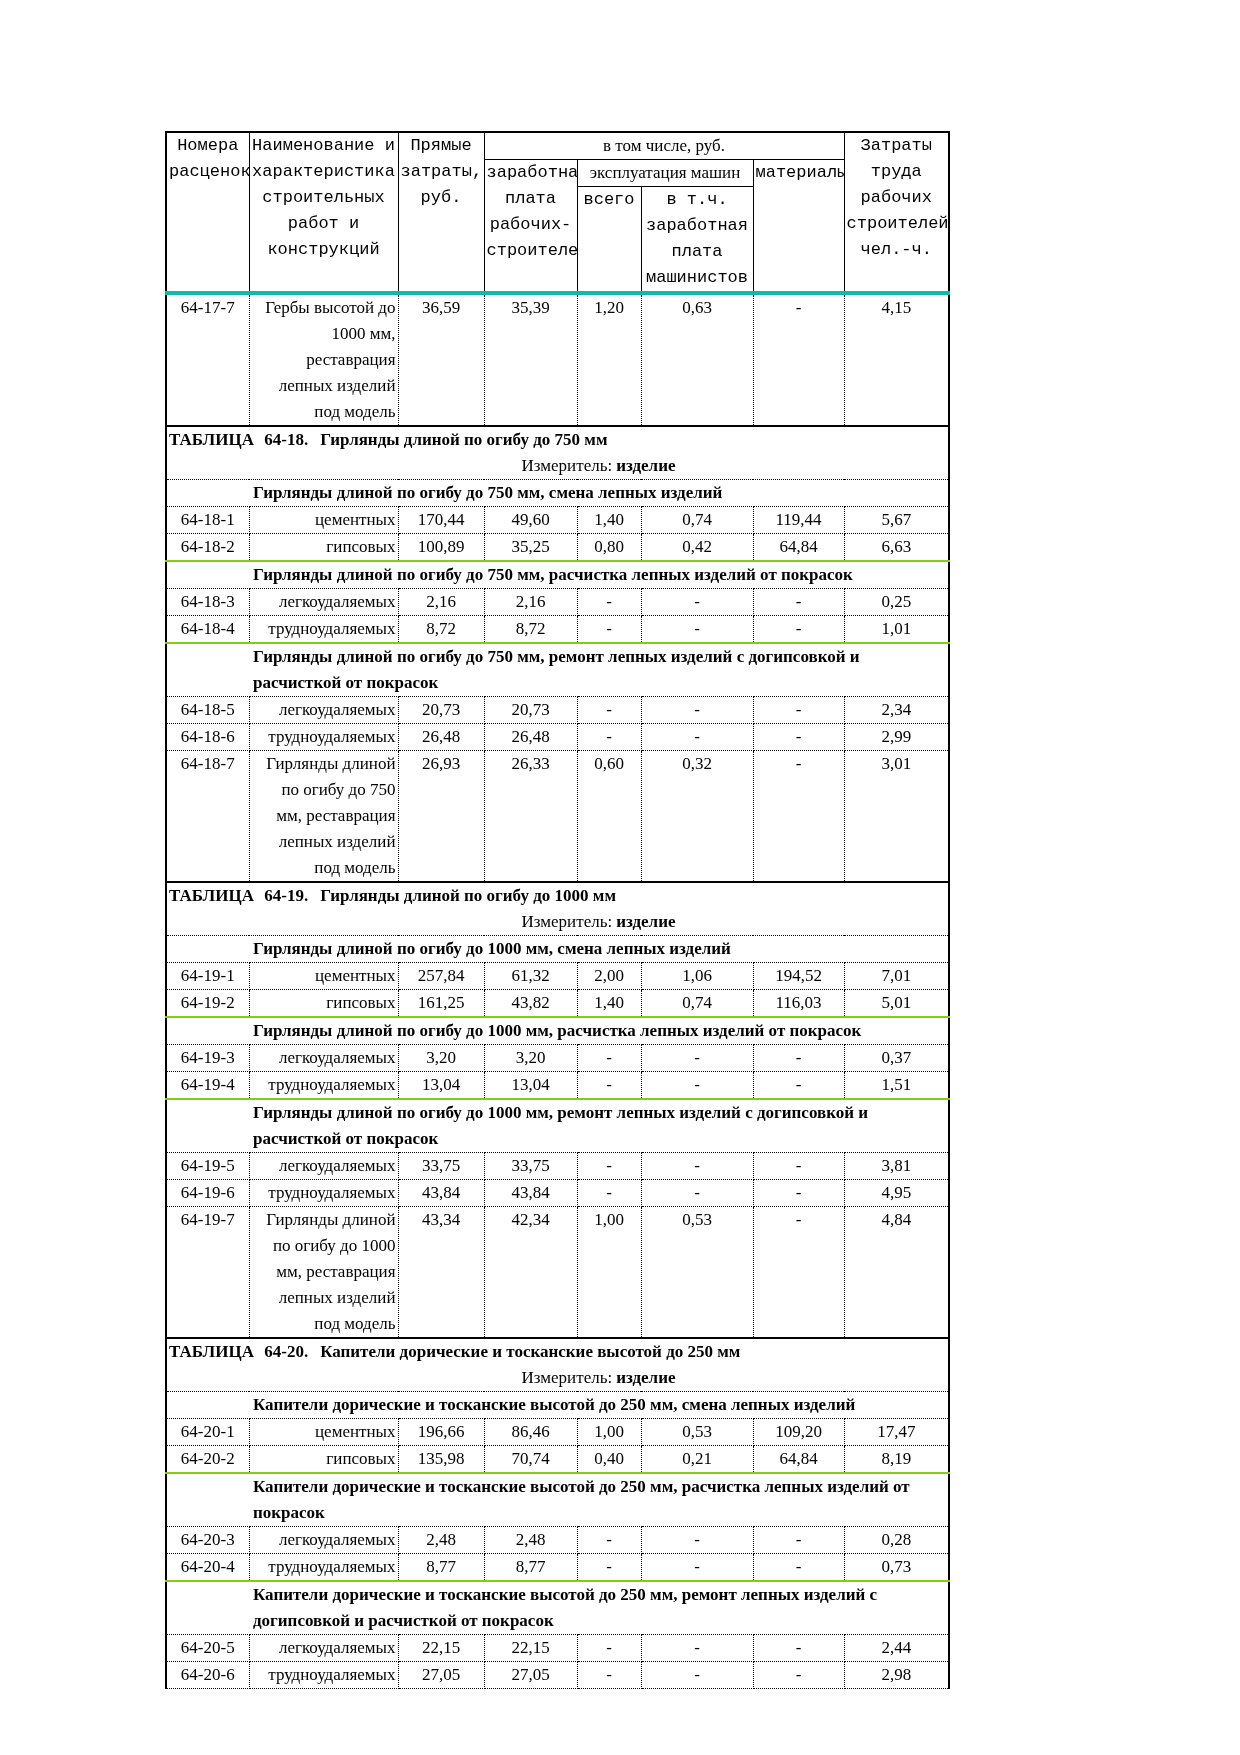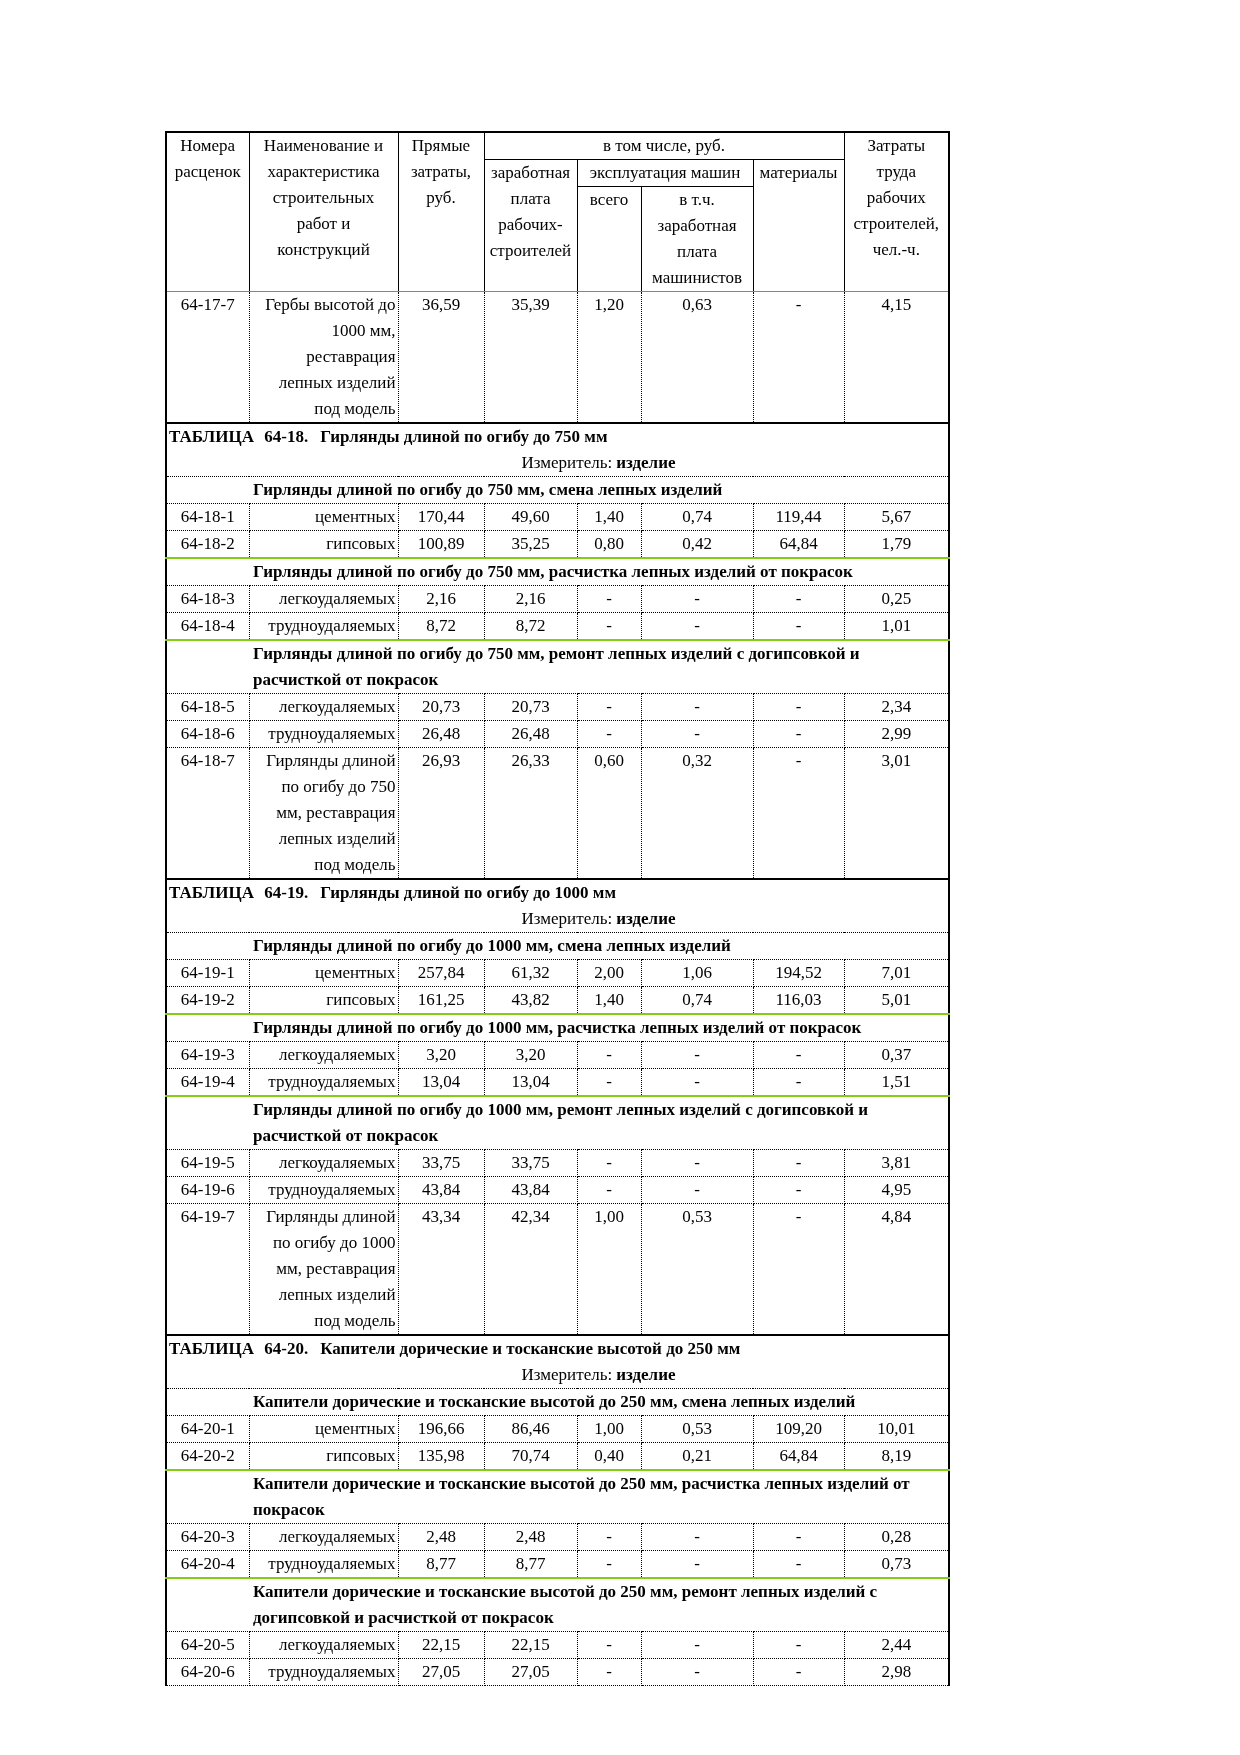"Номера расценок" thead tr.hrow-last th, thead th.deep { border-bottom: 1px solid #14b8a6 -> 4px solid #14b8a6; font-family: none -> Liberation Mono, monospace }
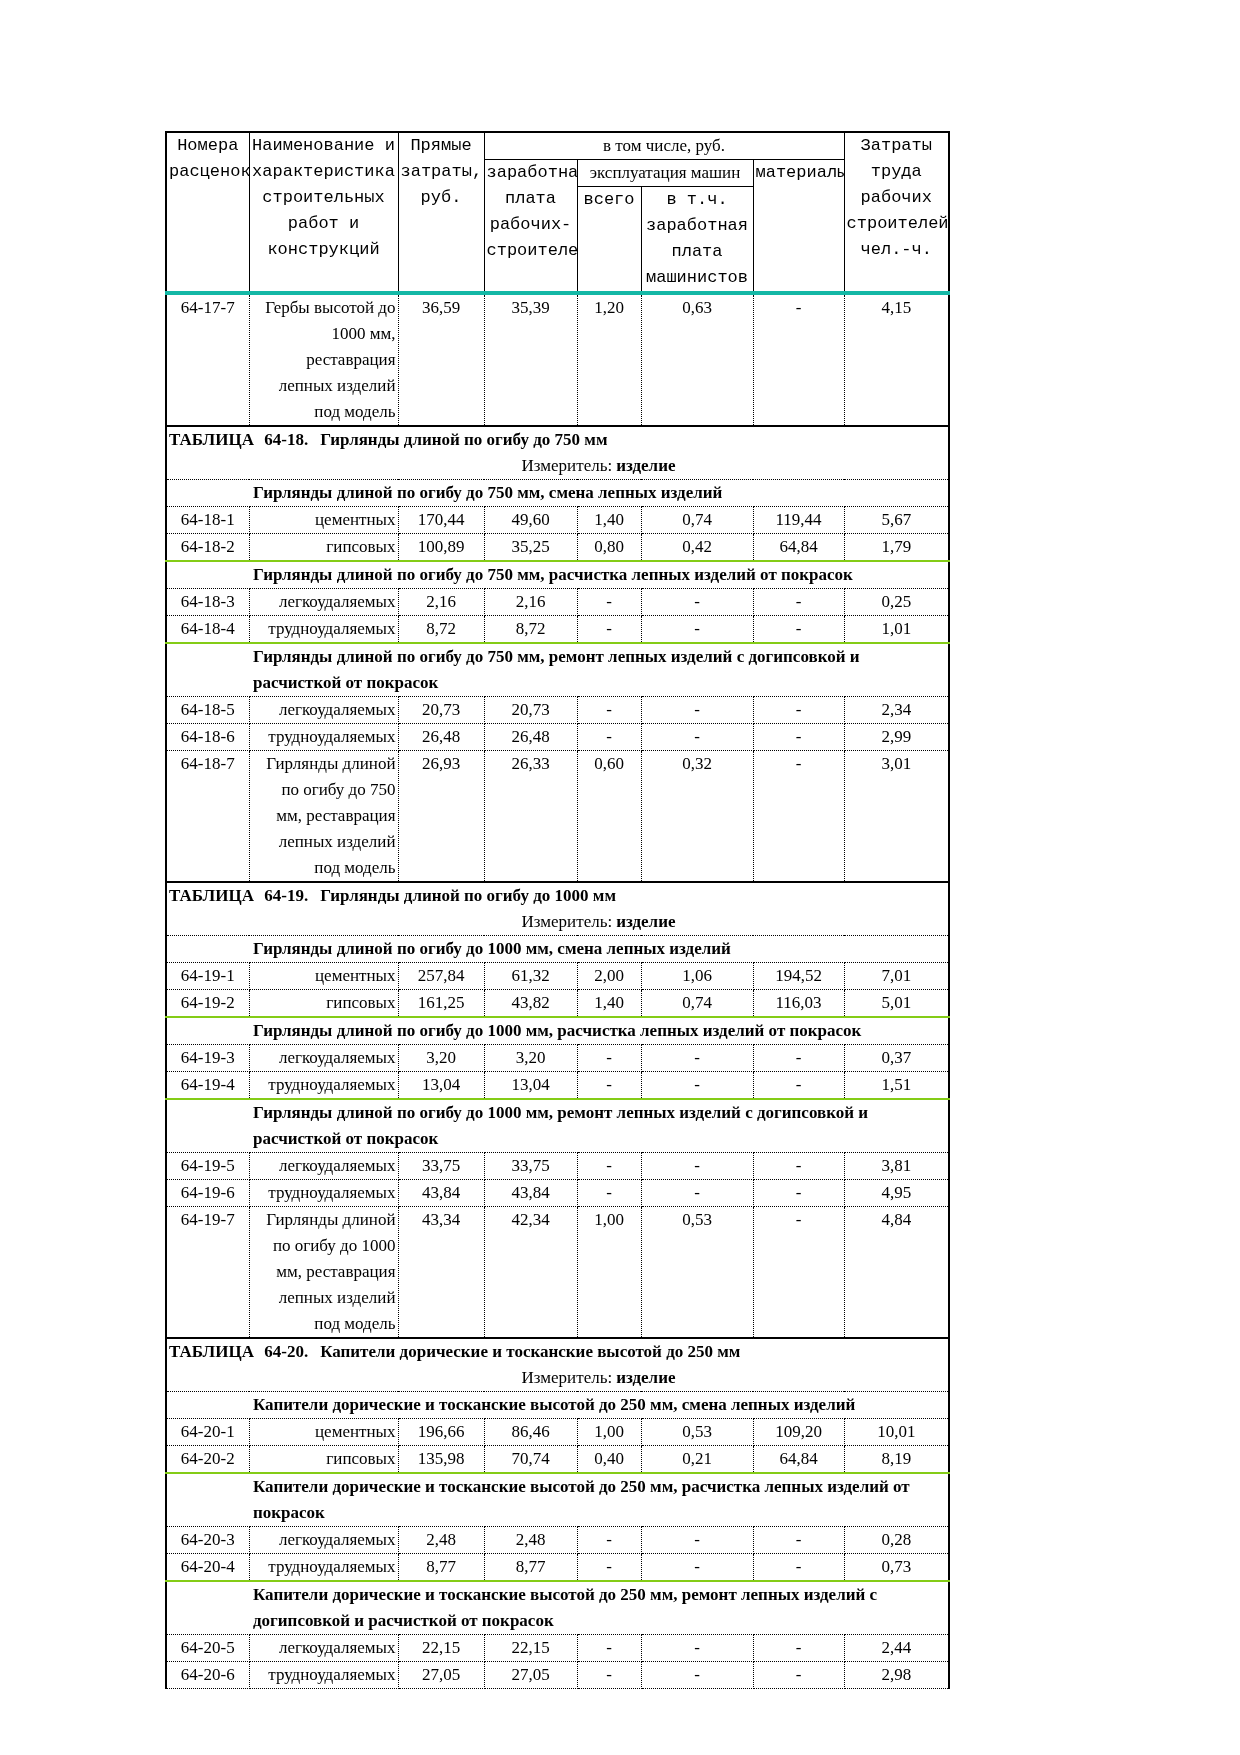"1,79" td.num { text: 1,79 -> 6,63 }
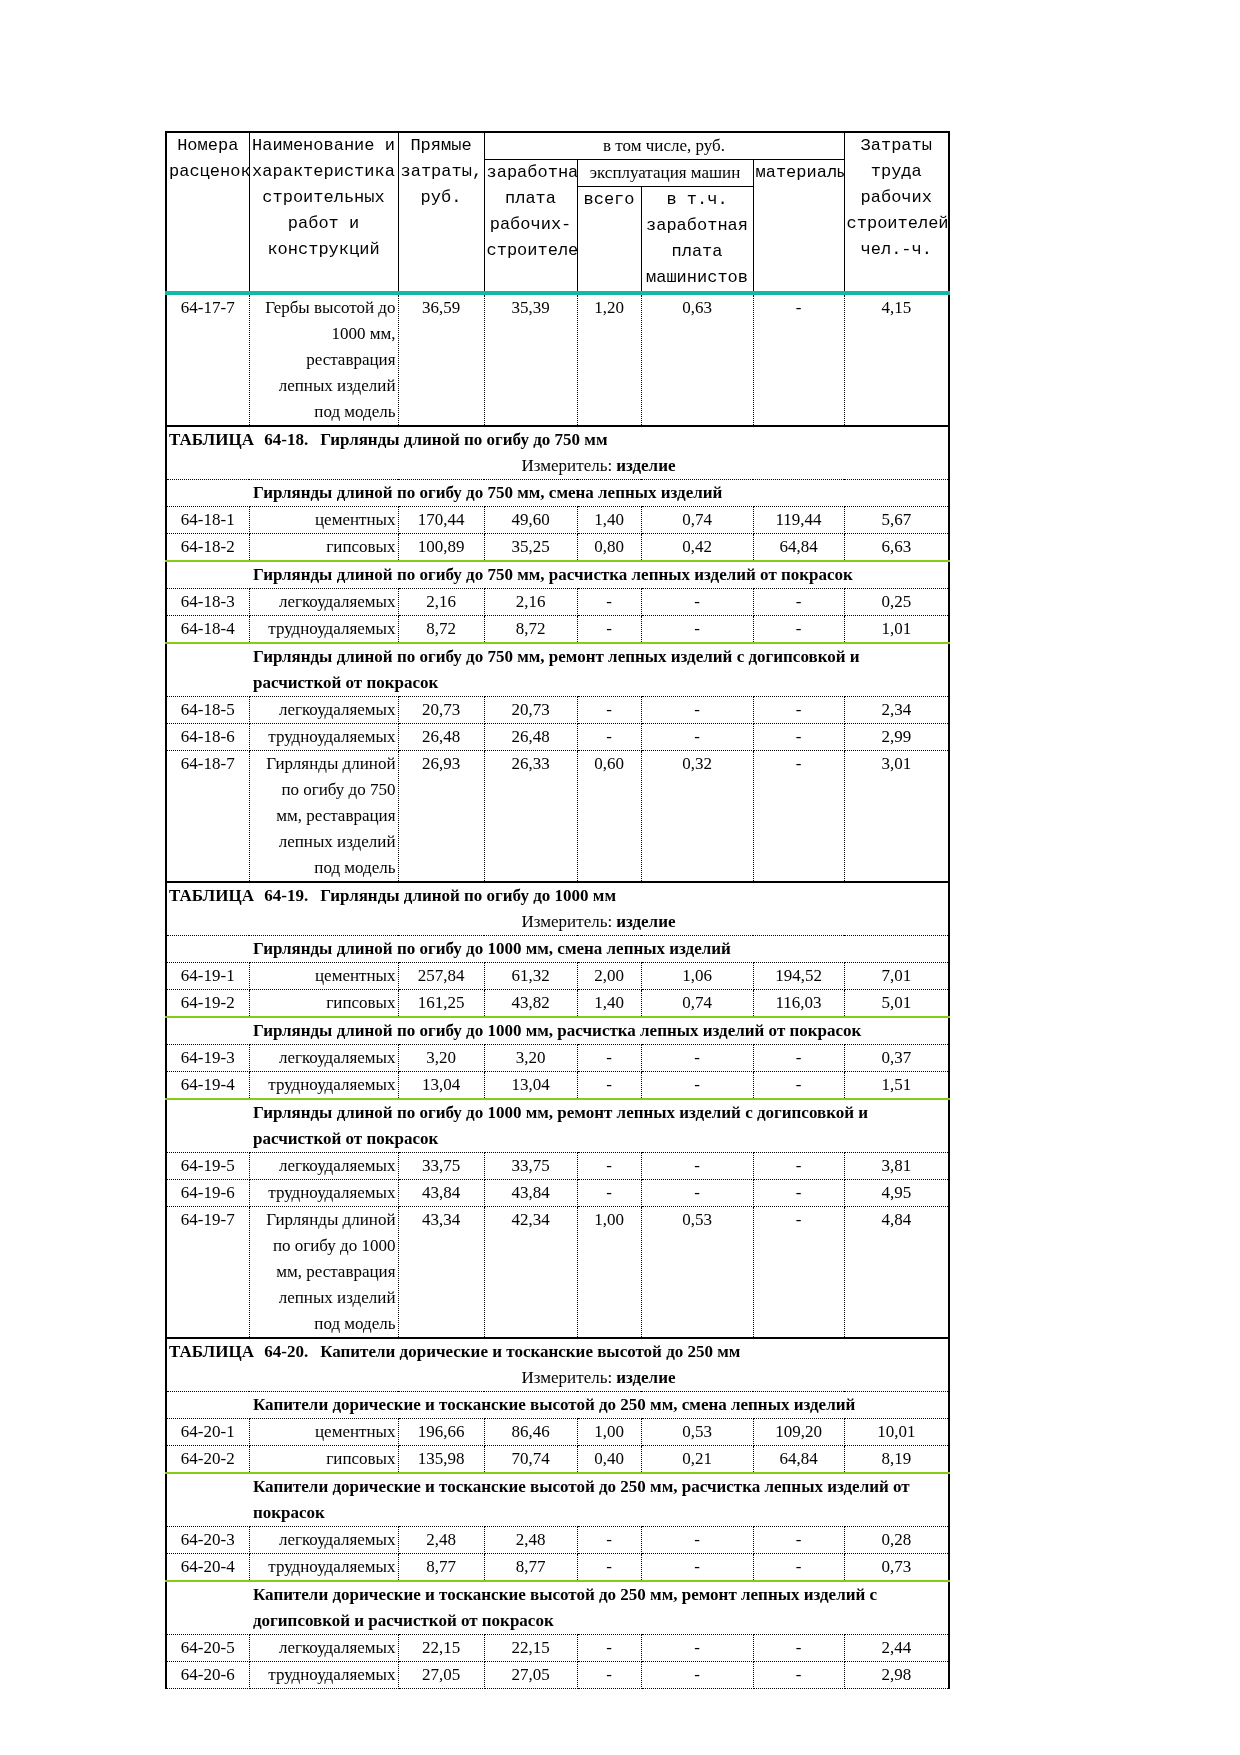"10,01" td.num { text: 10,01 -> 17,47 }
